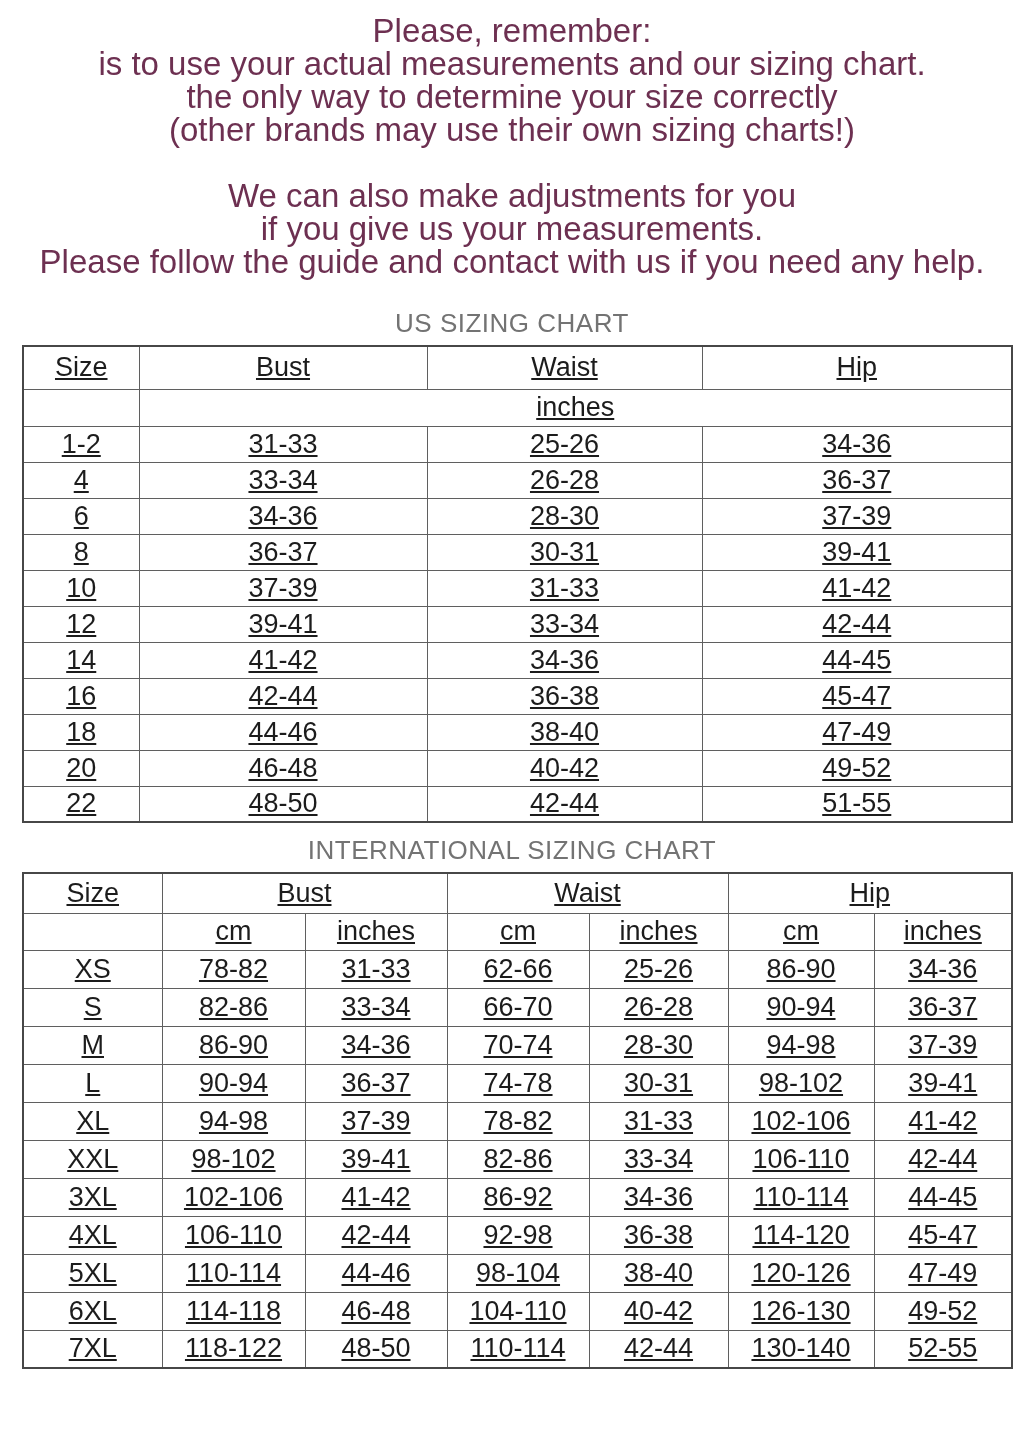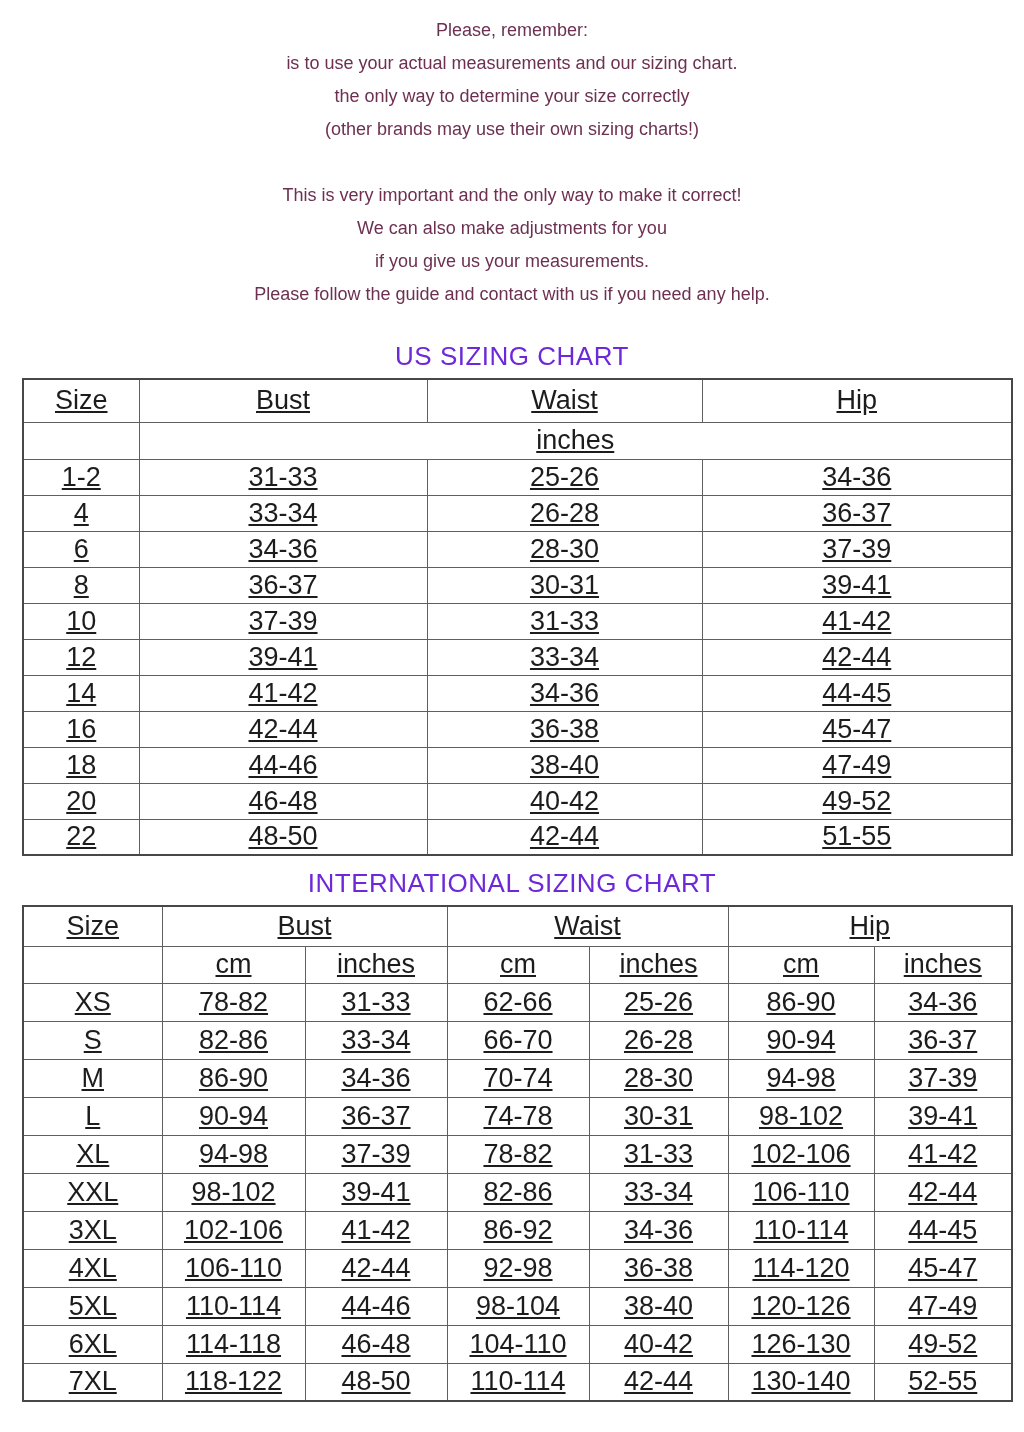"Please, remember:" .intro { font-size: 18px -> 33px }
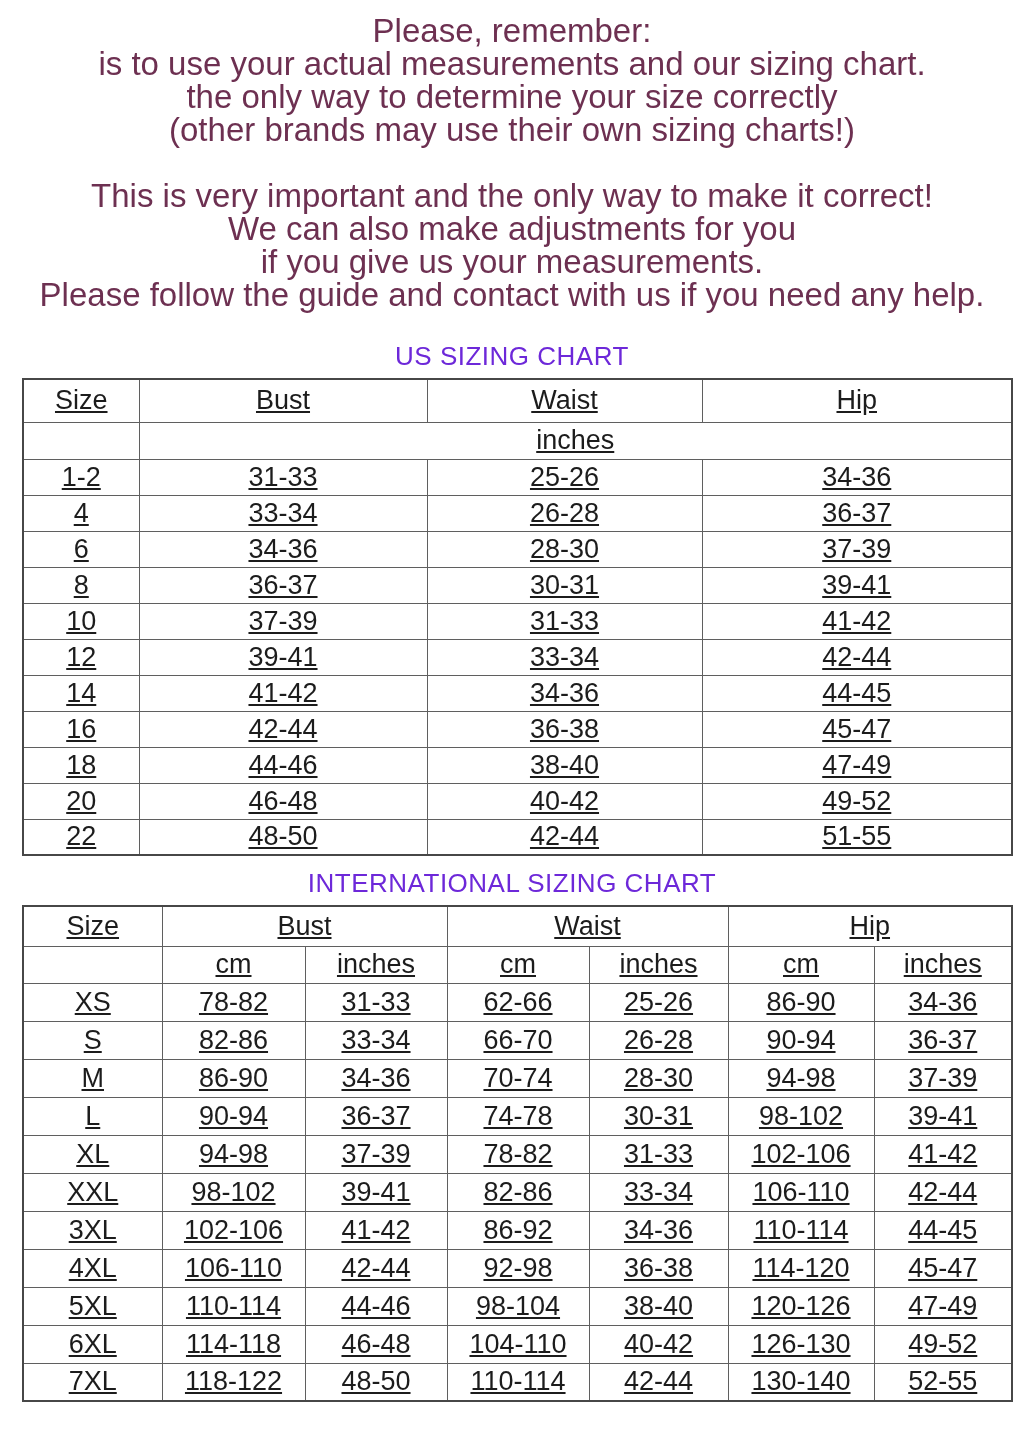"This is very important and" div { html: <div>This is very important and the only way to make it correct!</div> -> none }
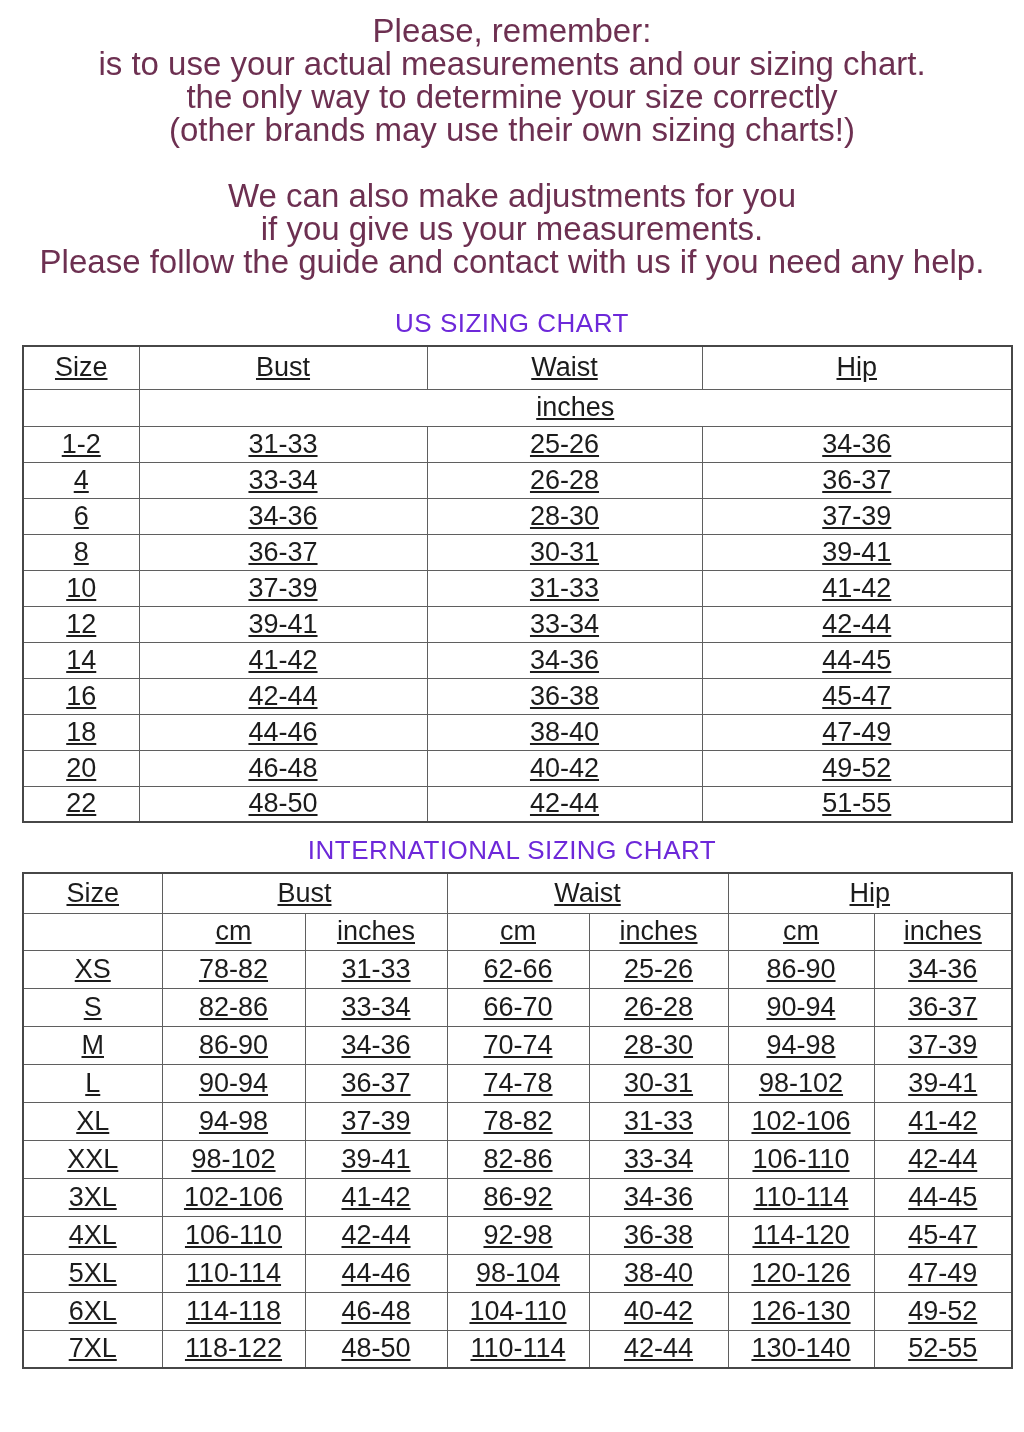"US SIZING CHART" .section-title { color: #6d28d9 -> #737373 }
